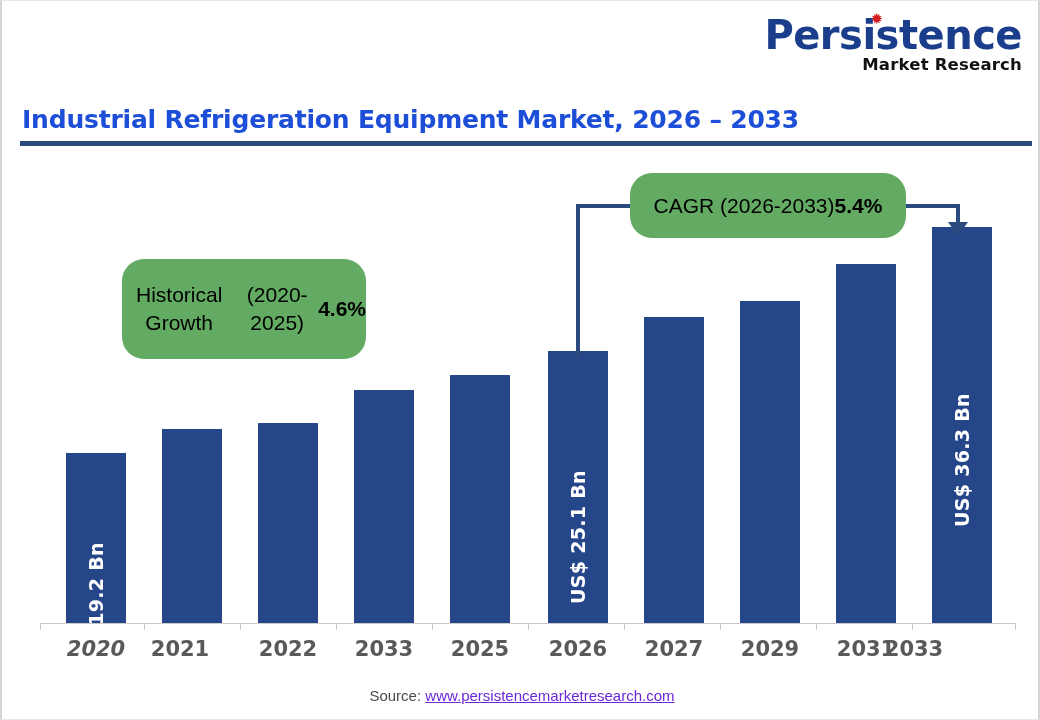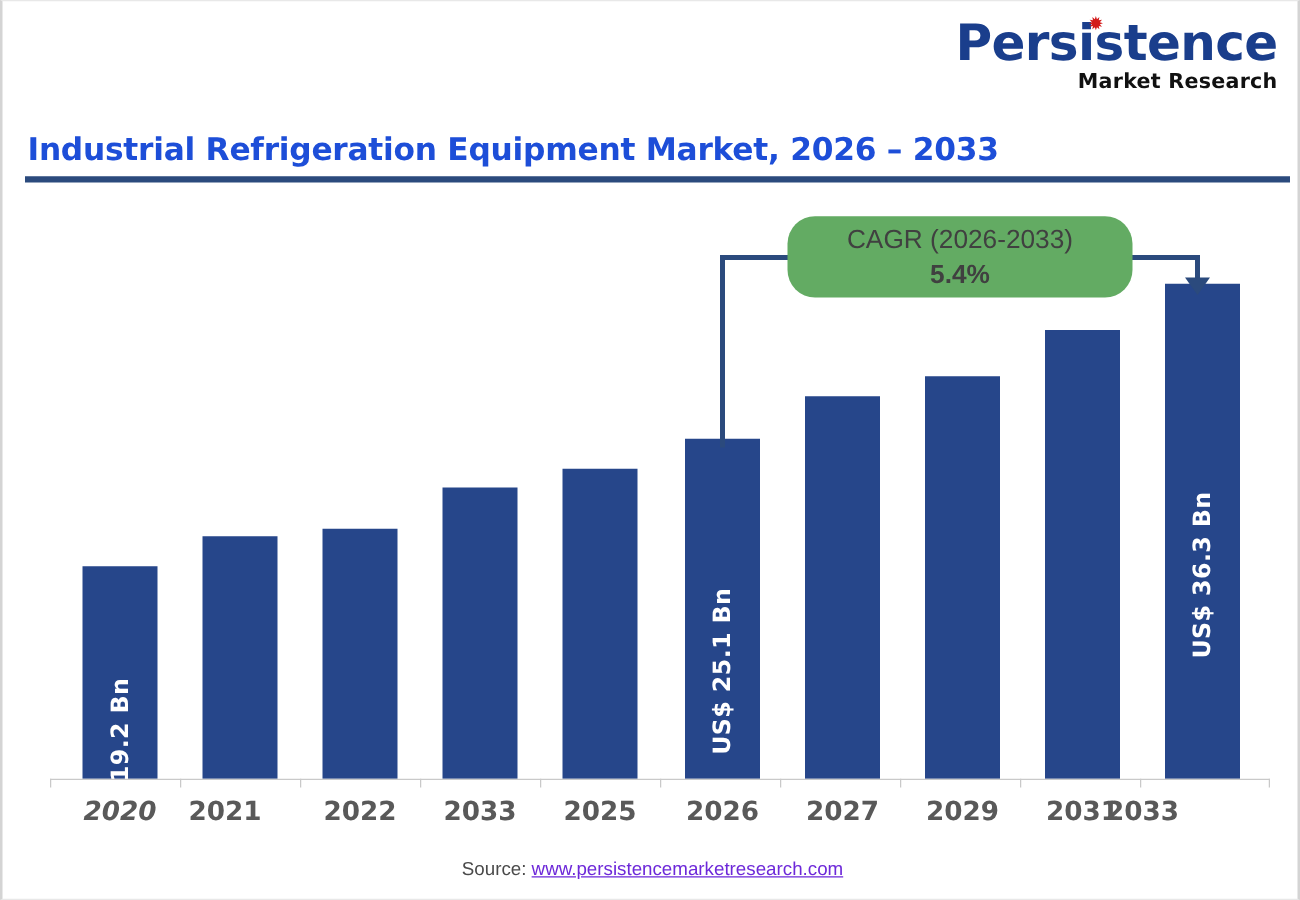"CAGR (2026-2033)" .callout { color: #404040 -> #000000; flex-direction: column -> none }
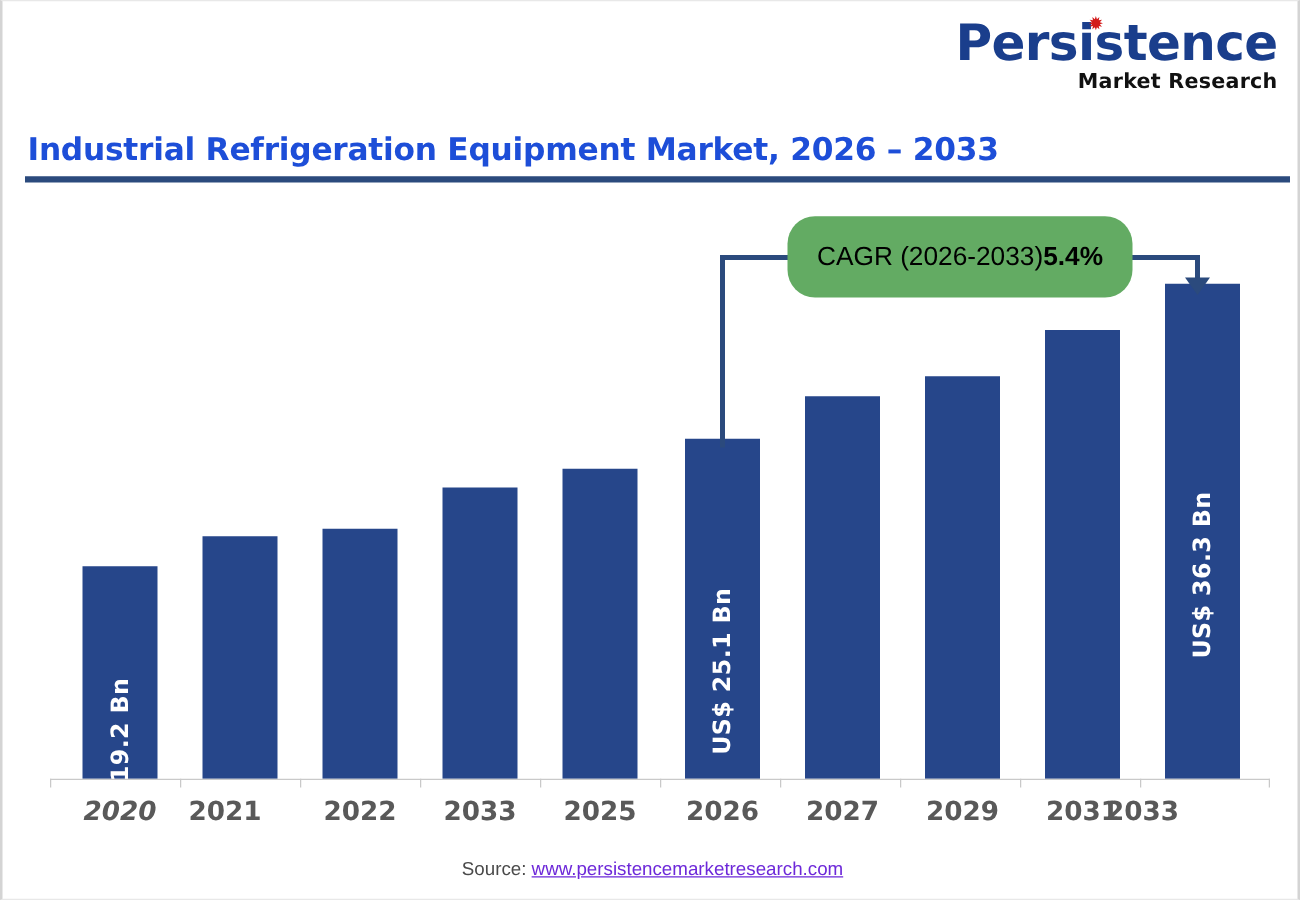"Historical Growth" div.callout { html: none -> <div> <span>Historical Growth</span> <span>(2020-2025)</span> <span>4.6%</span> </div> }
